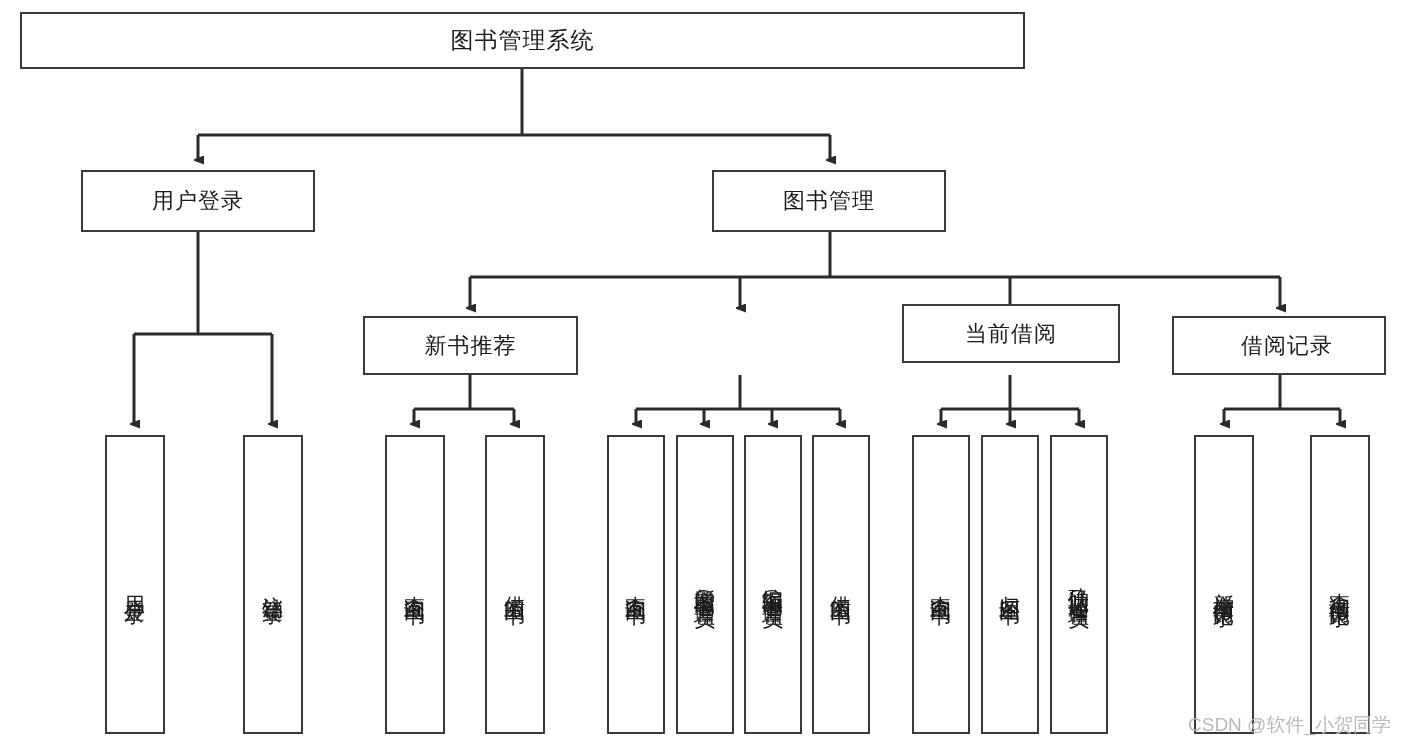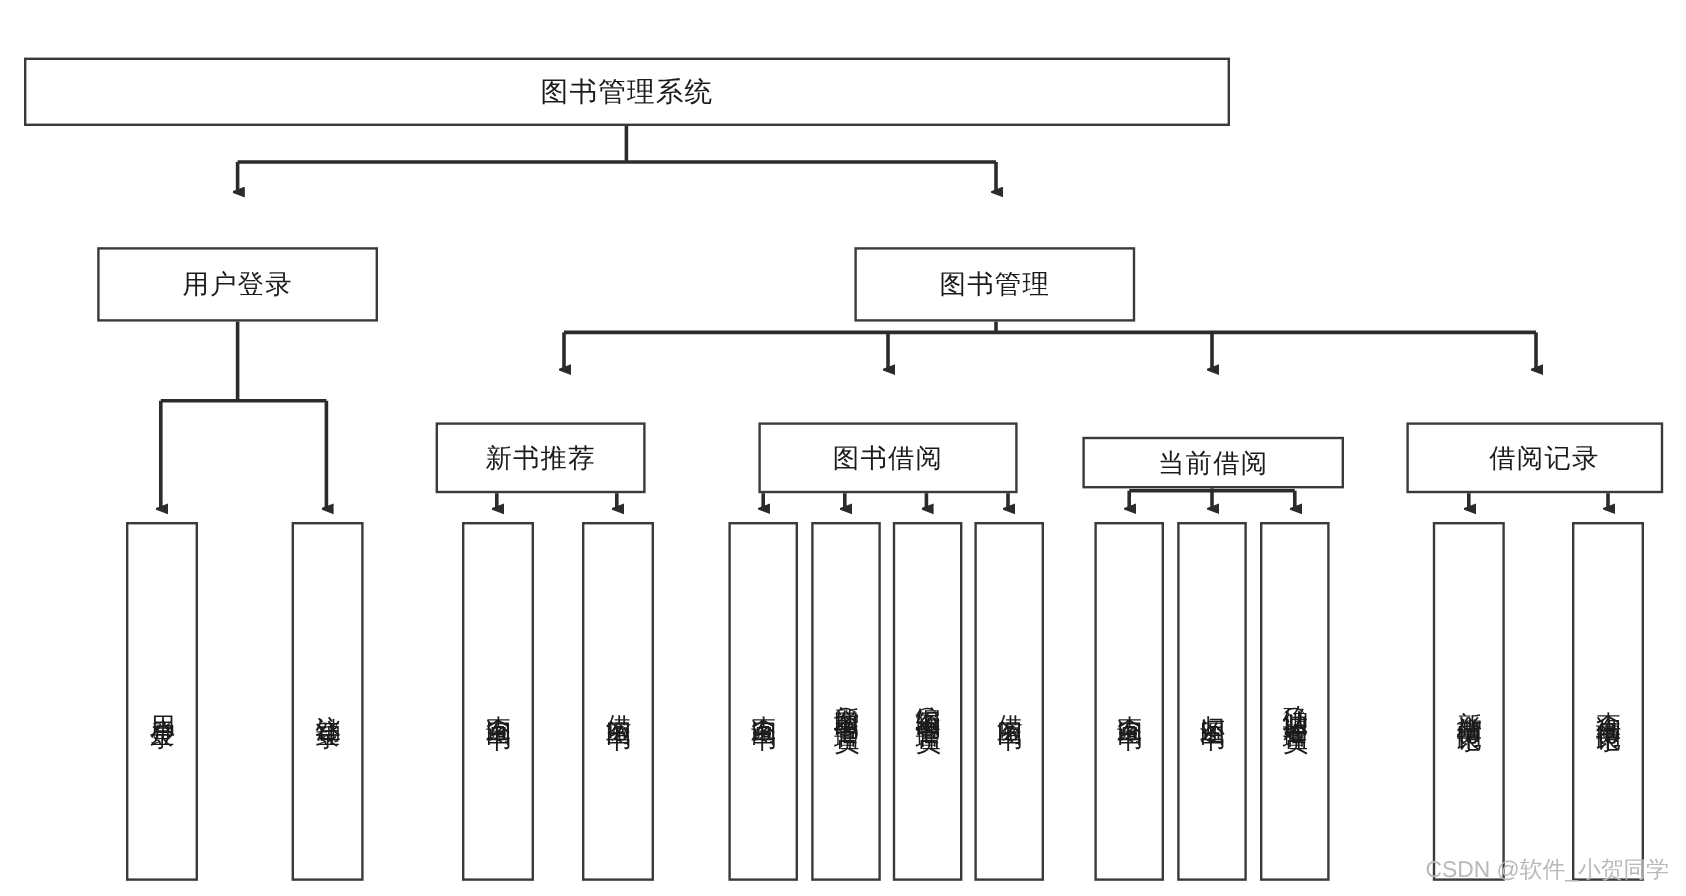"图书管理系统" .node.h { margin-top: 36px -> none }
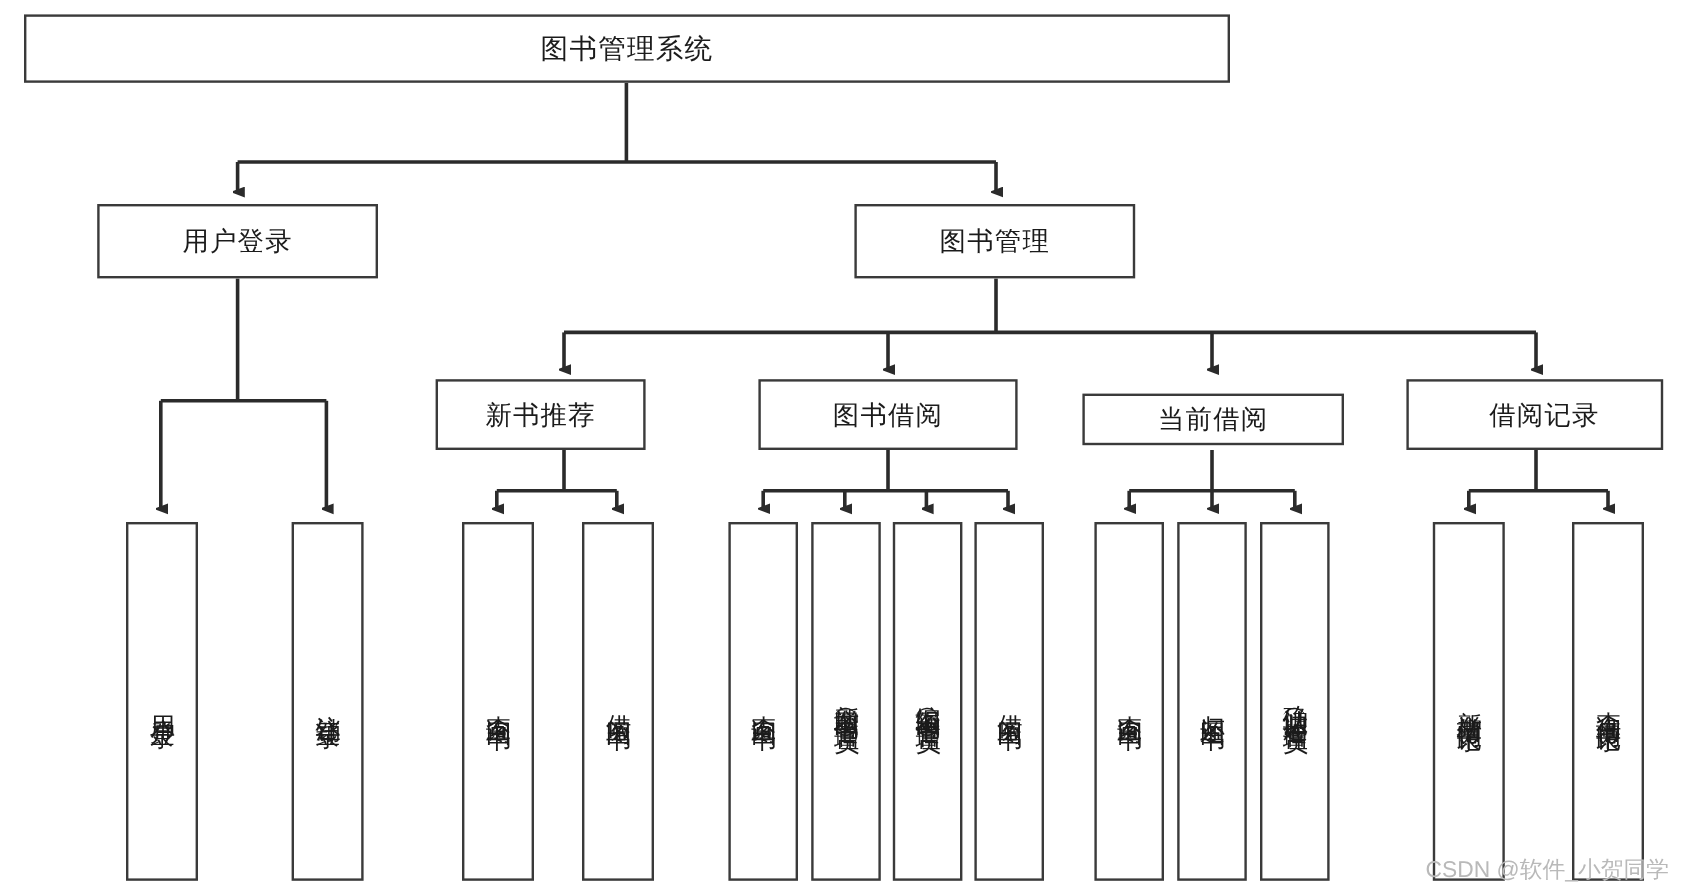"新书推荐" div.node { width: 175px -> 215px }
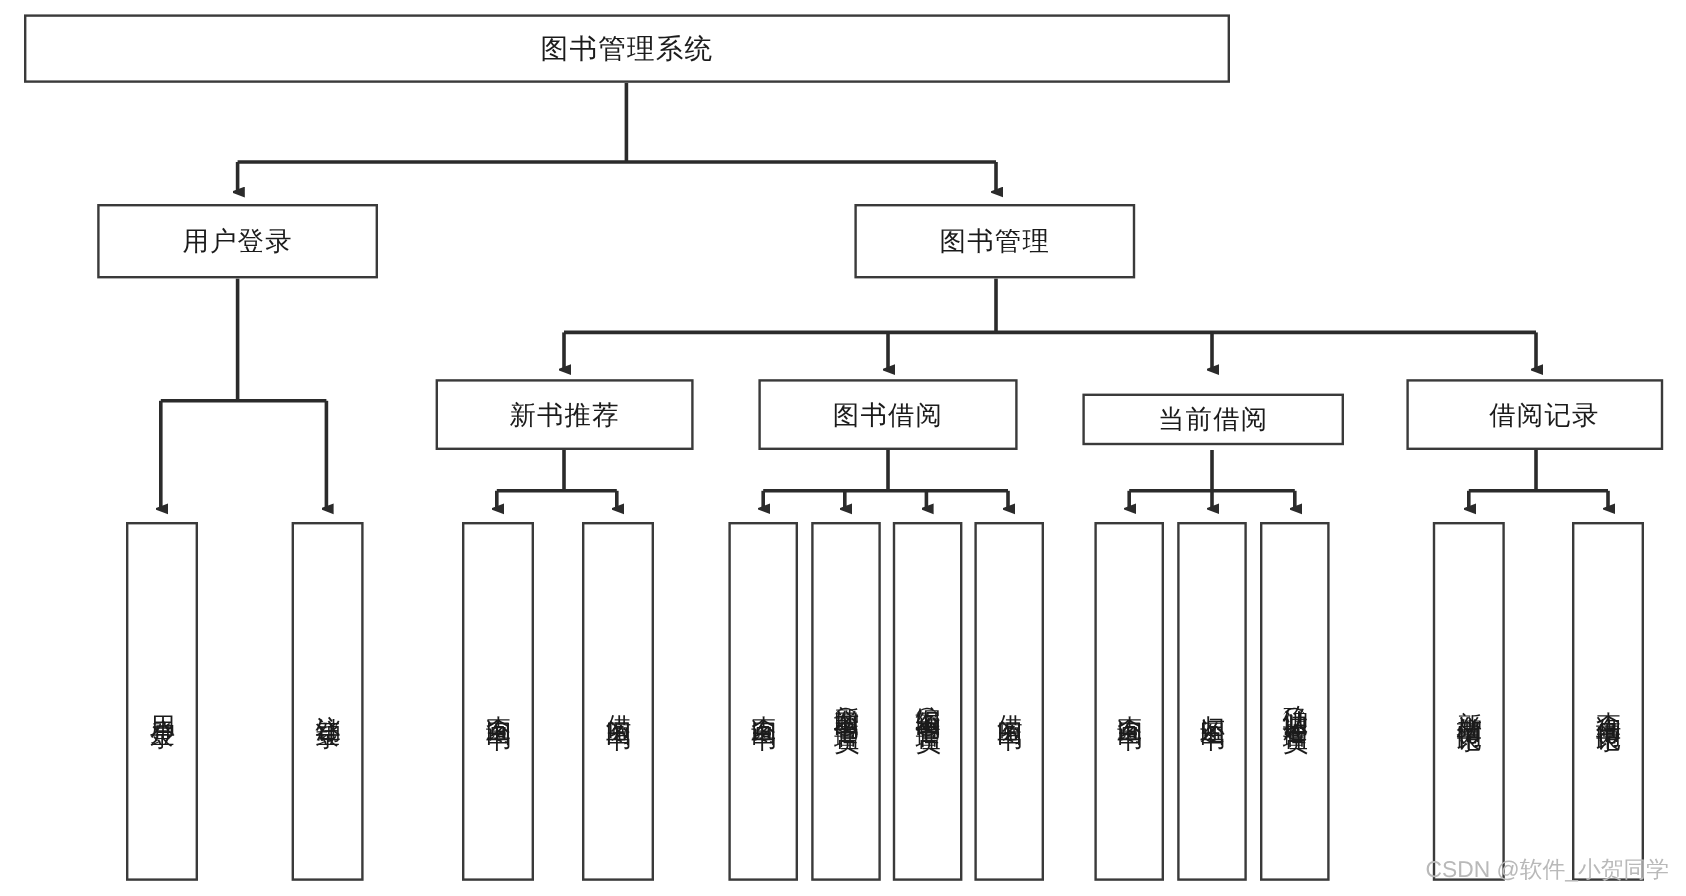"图书借阅" div.node { html: <div> <span>图书借阅</span> </div> -> none }
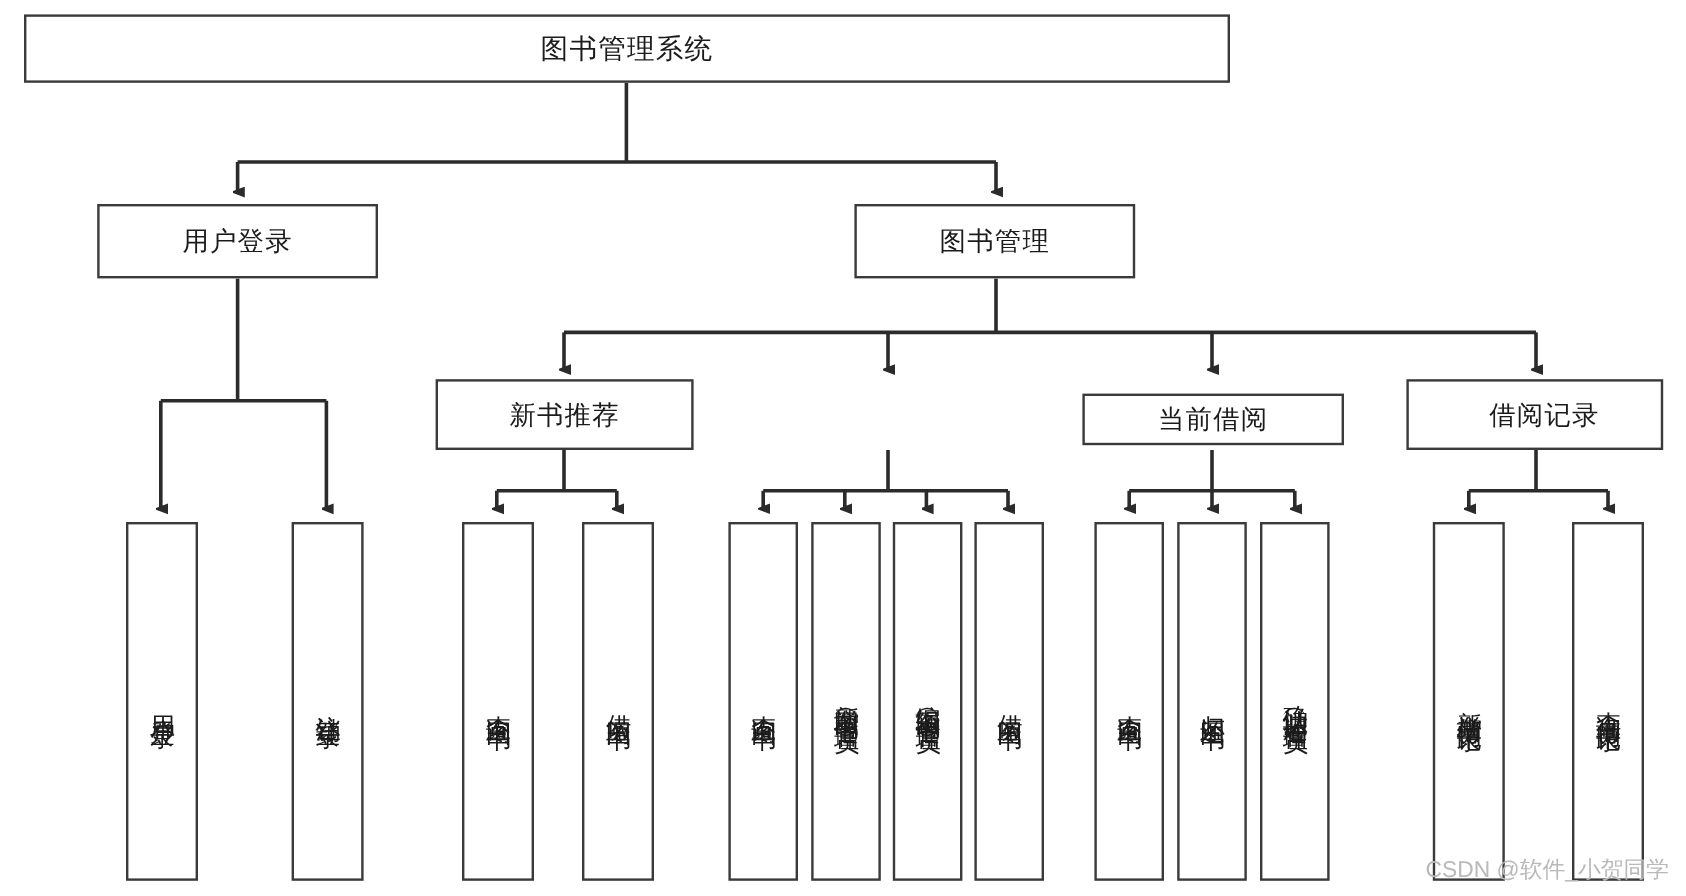"当前借阅" div.node { height: 43px -> 59px; top: 328px -> 304px }
